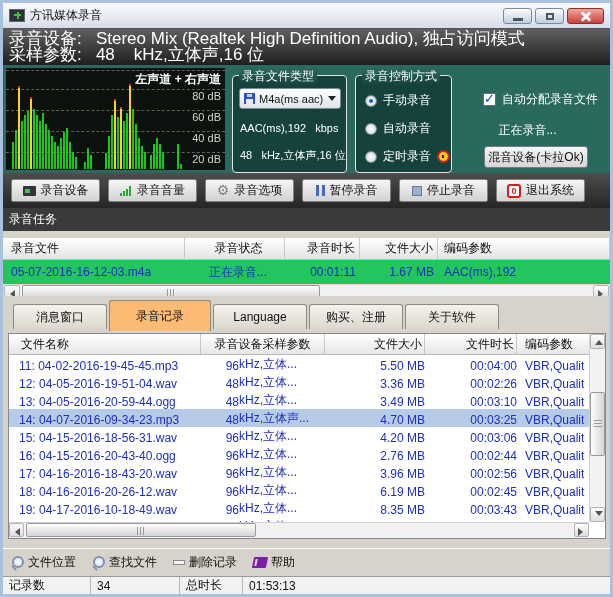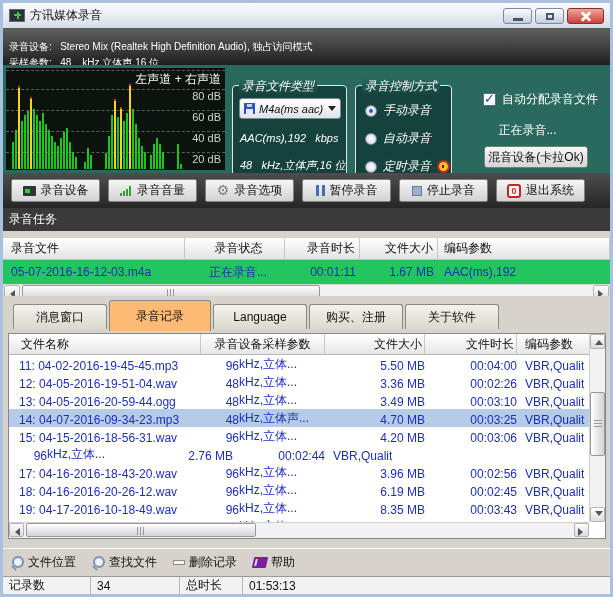"录音设备: Stereo Mix (Realtek High" .infohdr { font-size: 10px -> 17px; padding: 10px 6px -> 2px 6px }
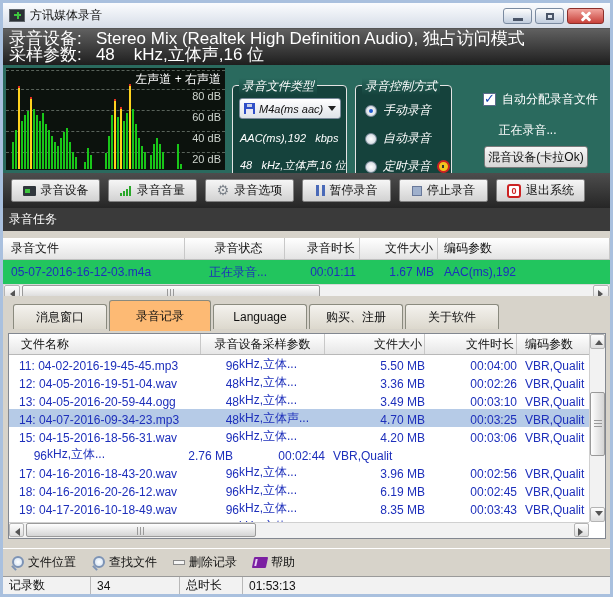"左声道 + 右声道" .chlabel { font-weight: none -> bold }
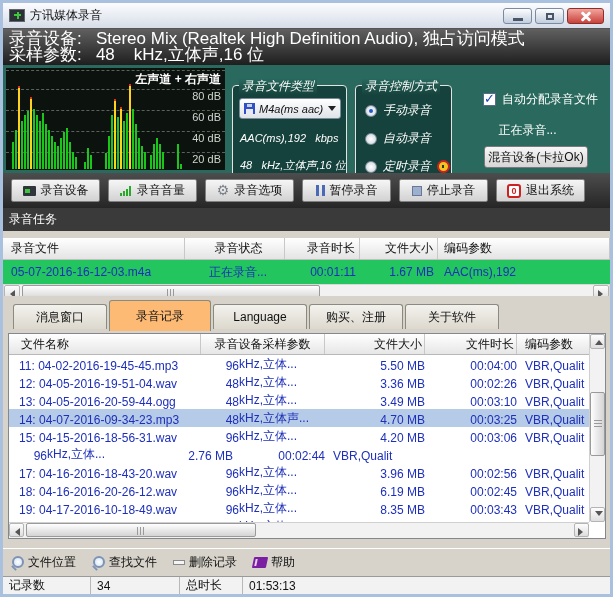"录音文件类型" .gbox { font-style: italic -> none; top: 20px -> 10px }
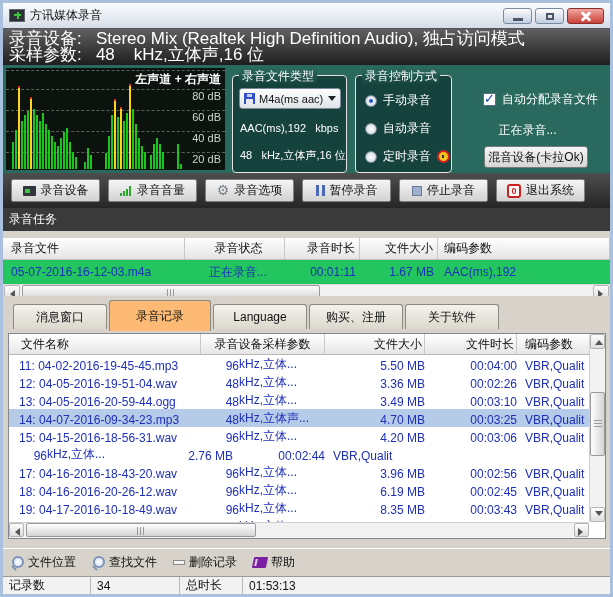"16: 04-15-2016-20-43-40.ogg" div.c-name { html: none -> <div>16: 04-15-2016-20-43-40.ogg</div> }
